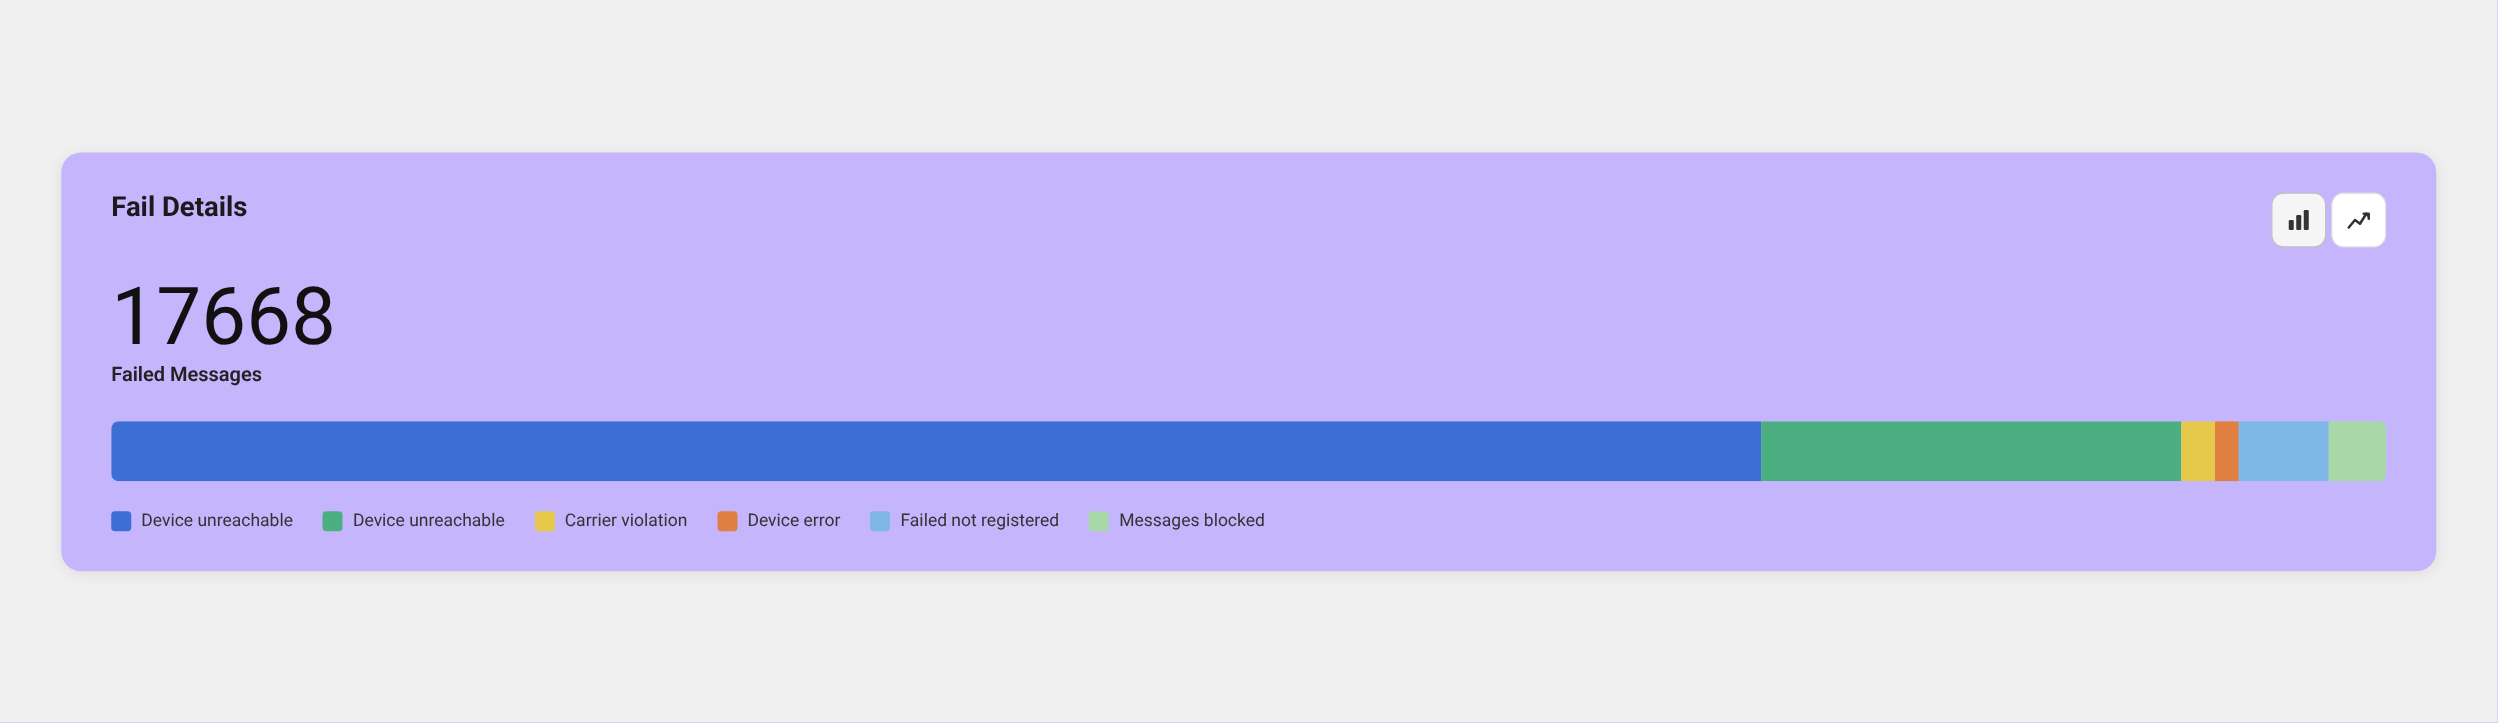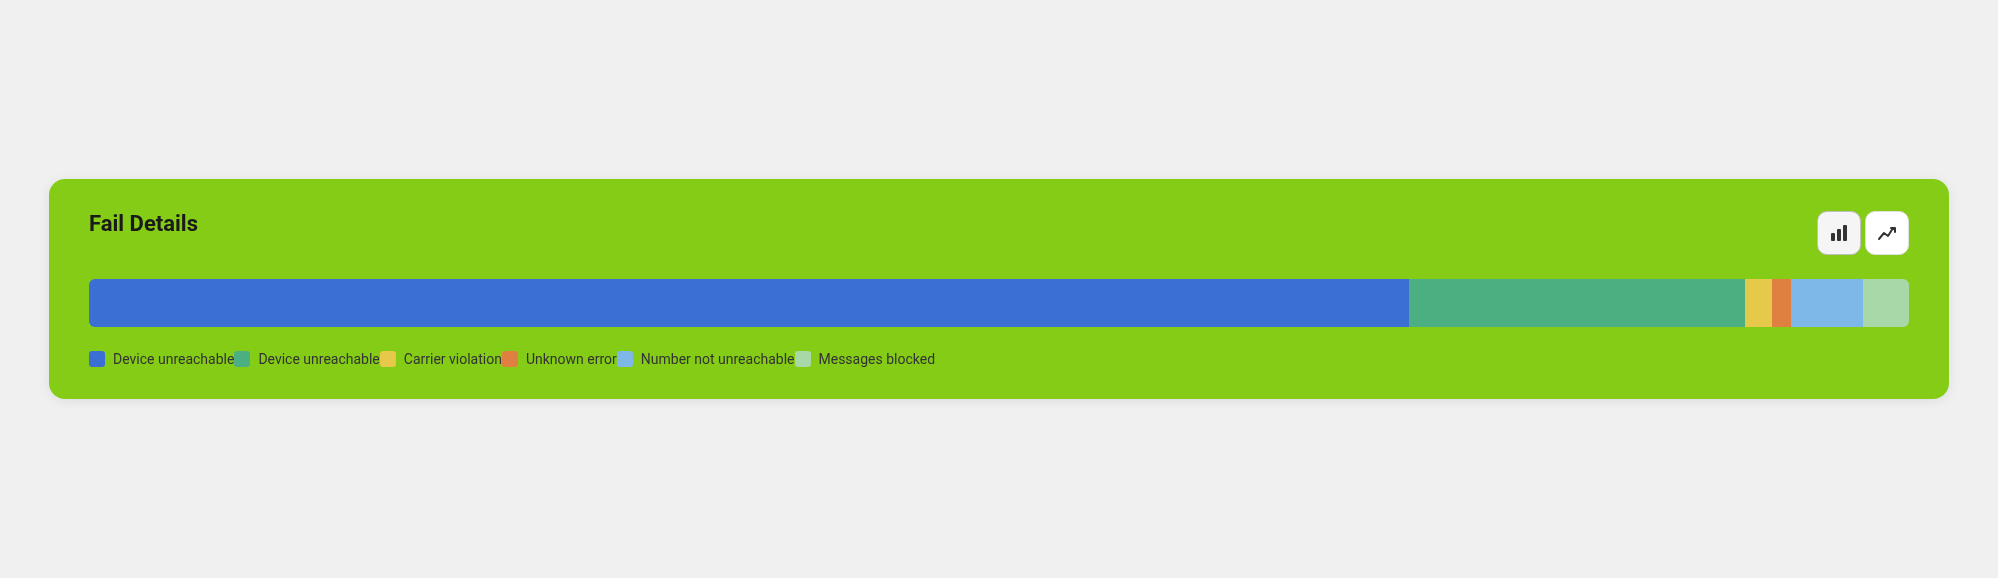"Fail Details" .card { background: #84cc16 -> #c4b5fd }
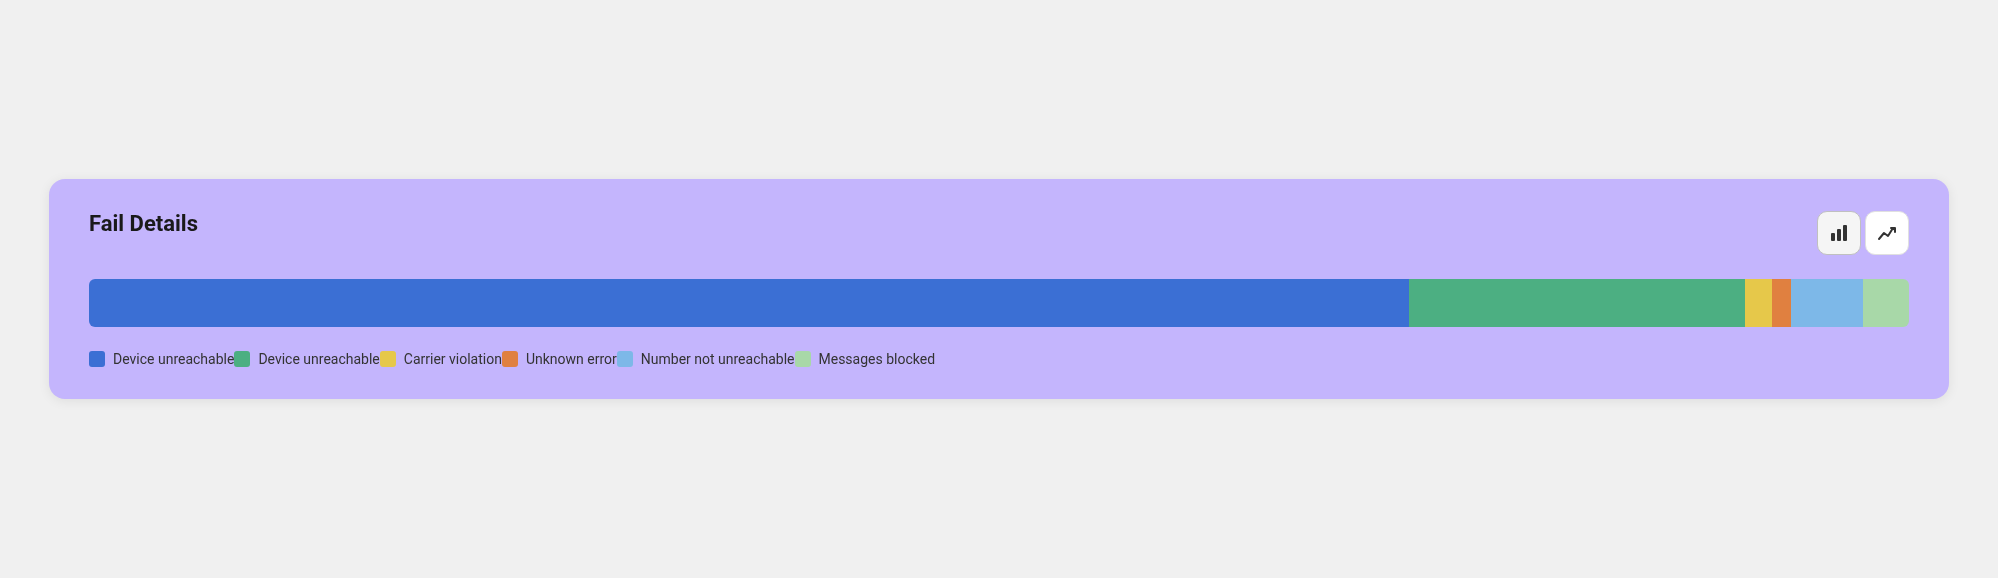"17668" div.metric-value { html: none -> <div>17668</div> }
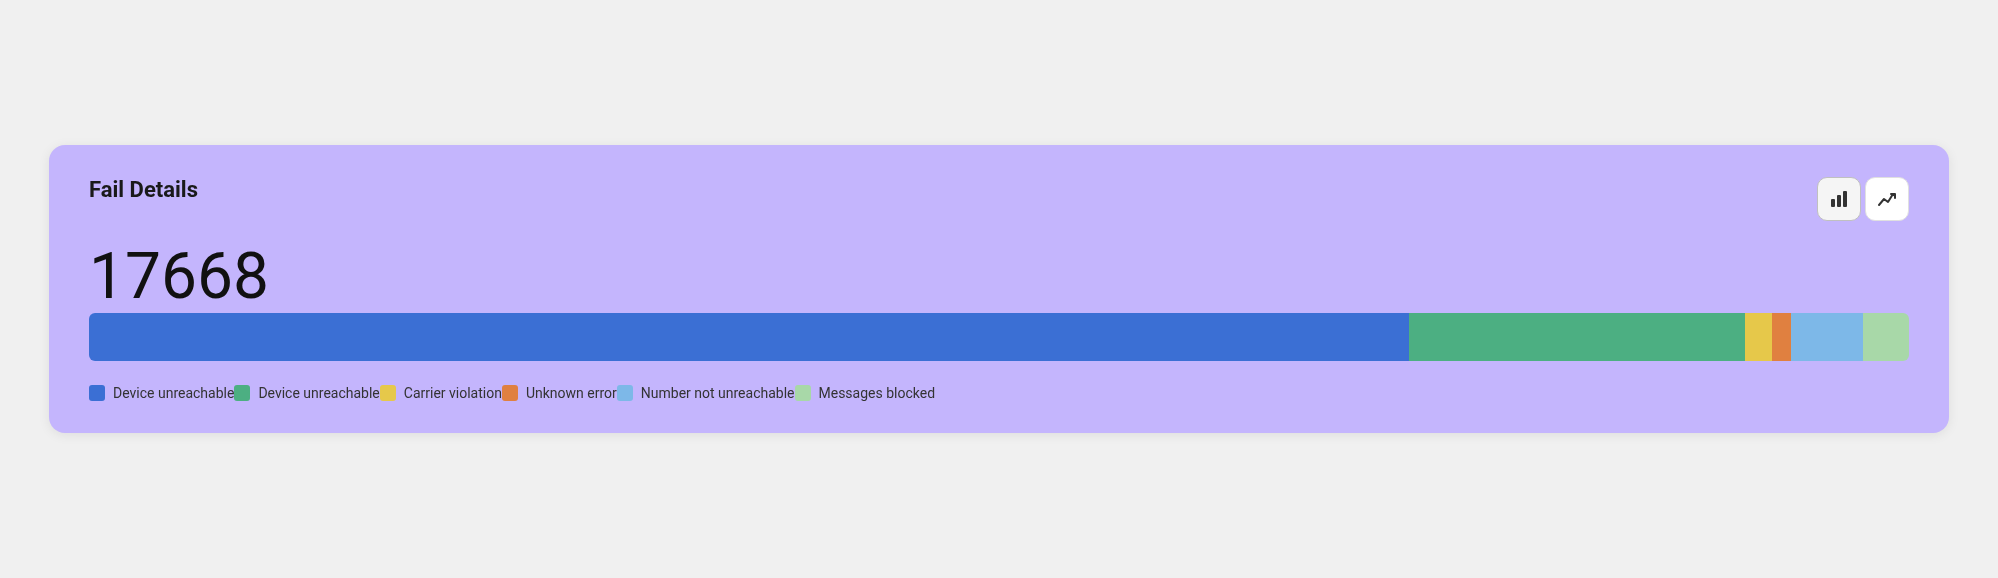"Failed Messages" div.metric-label { html: none -> <div>Failed Messages</div> }
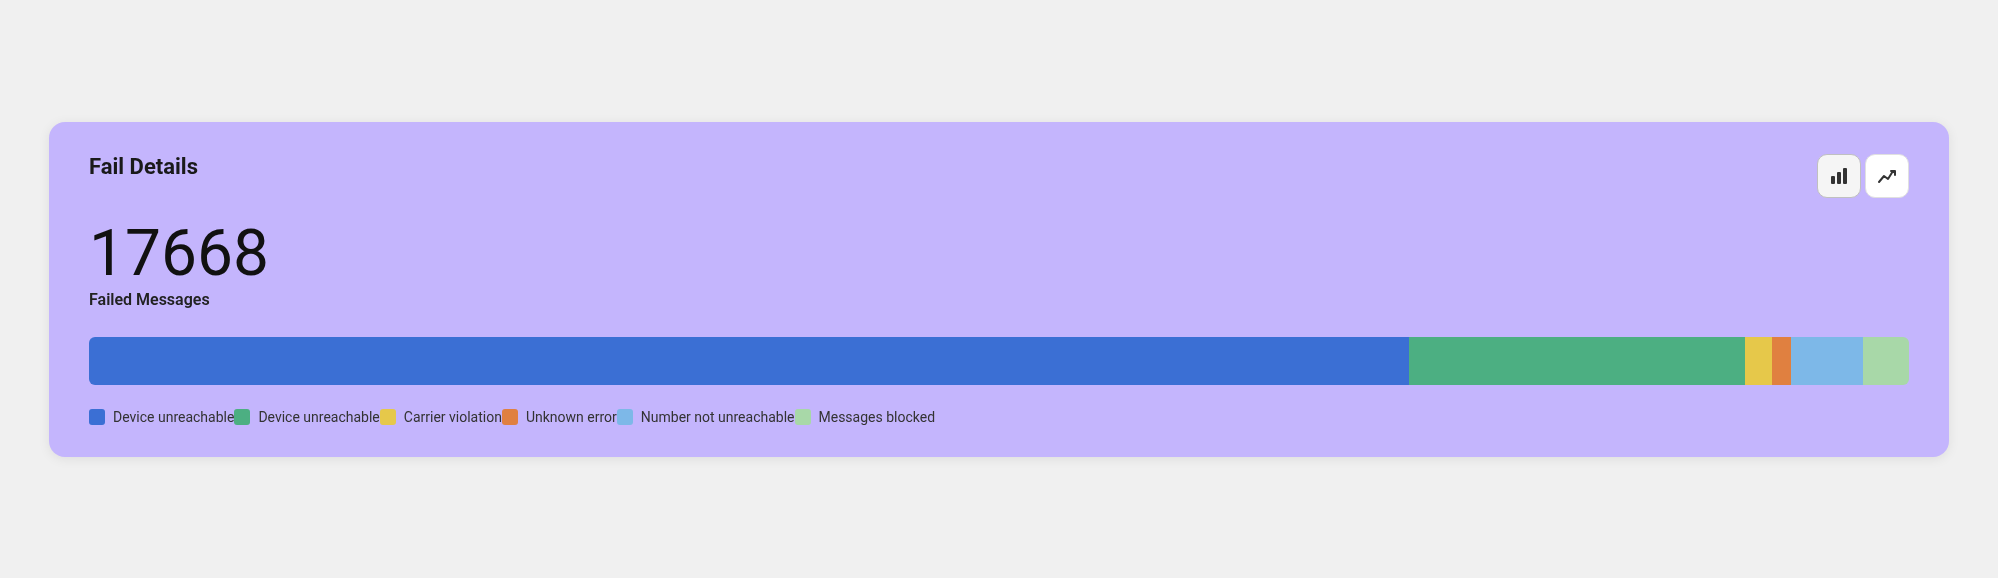"Device unreachable" .legend { gap: none -> 24px }
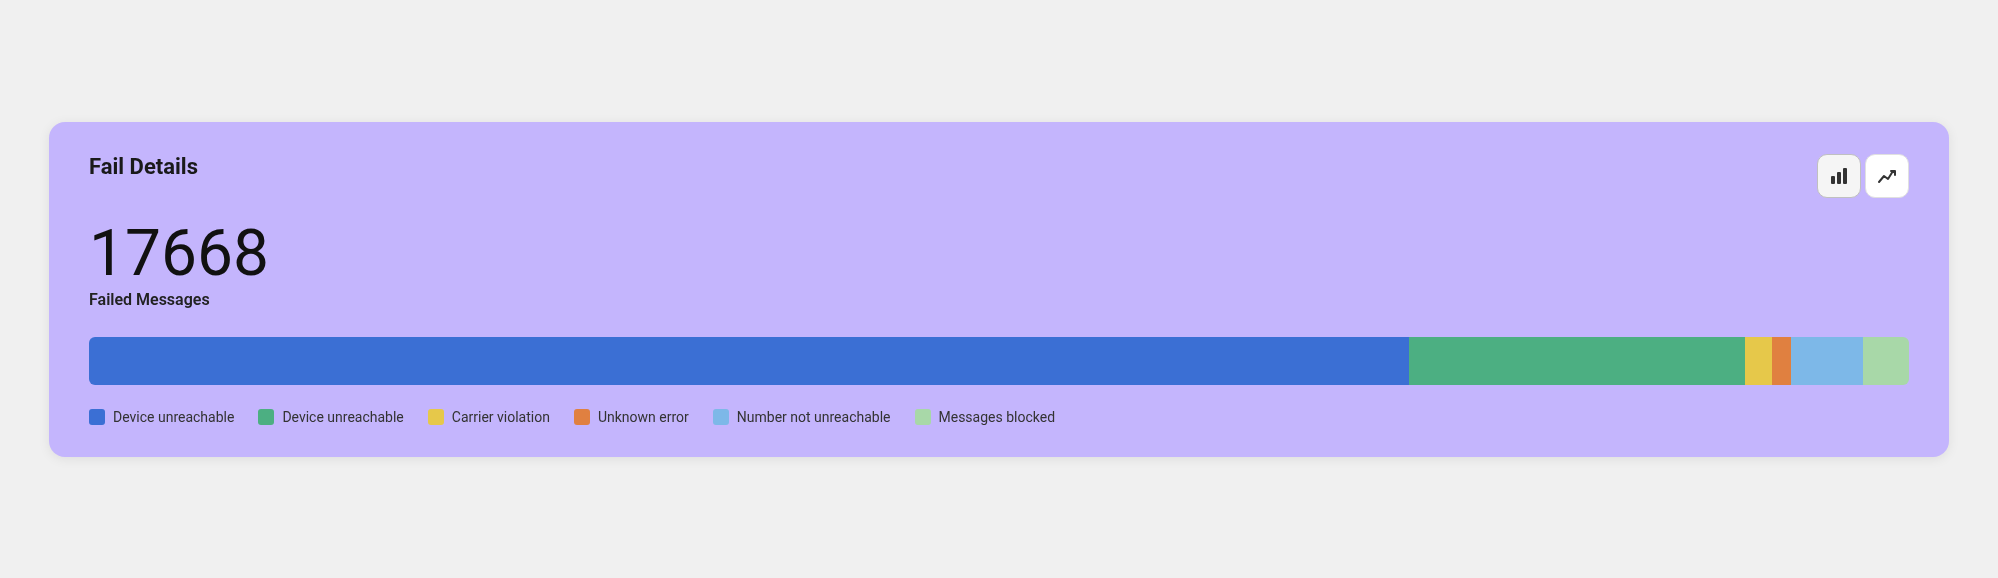"Unknown error" span { text: Unknown -> Device }
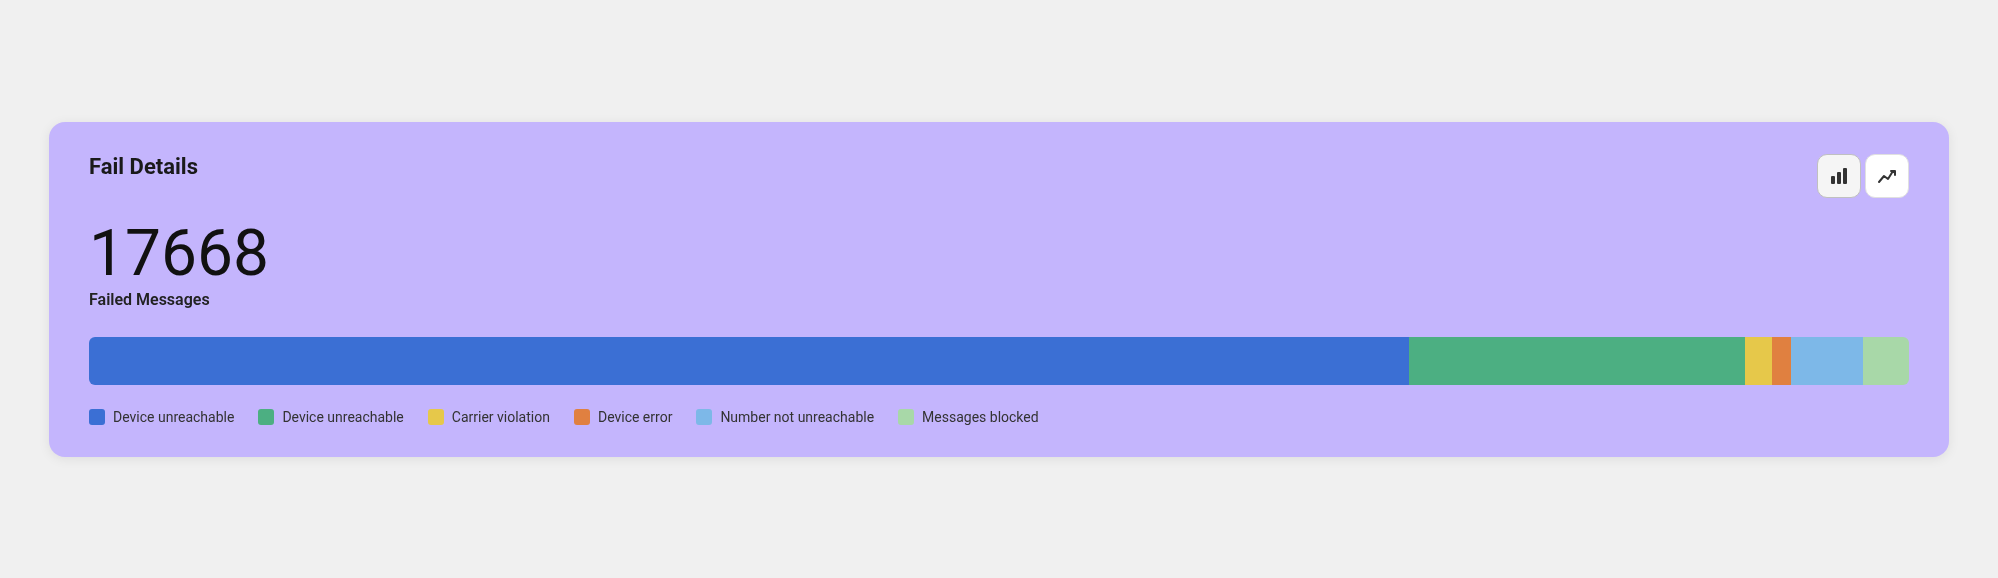"Number not unreachable" span { text: Number not unreachable -> Failed not registered }
